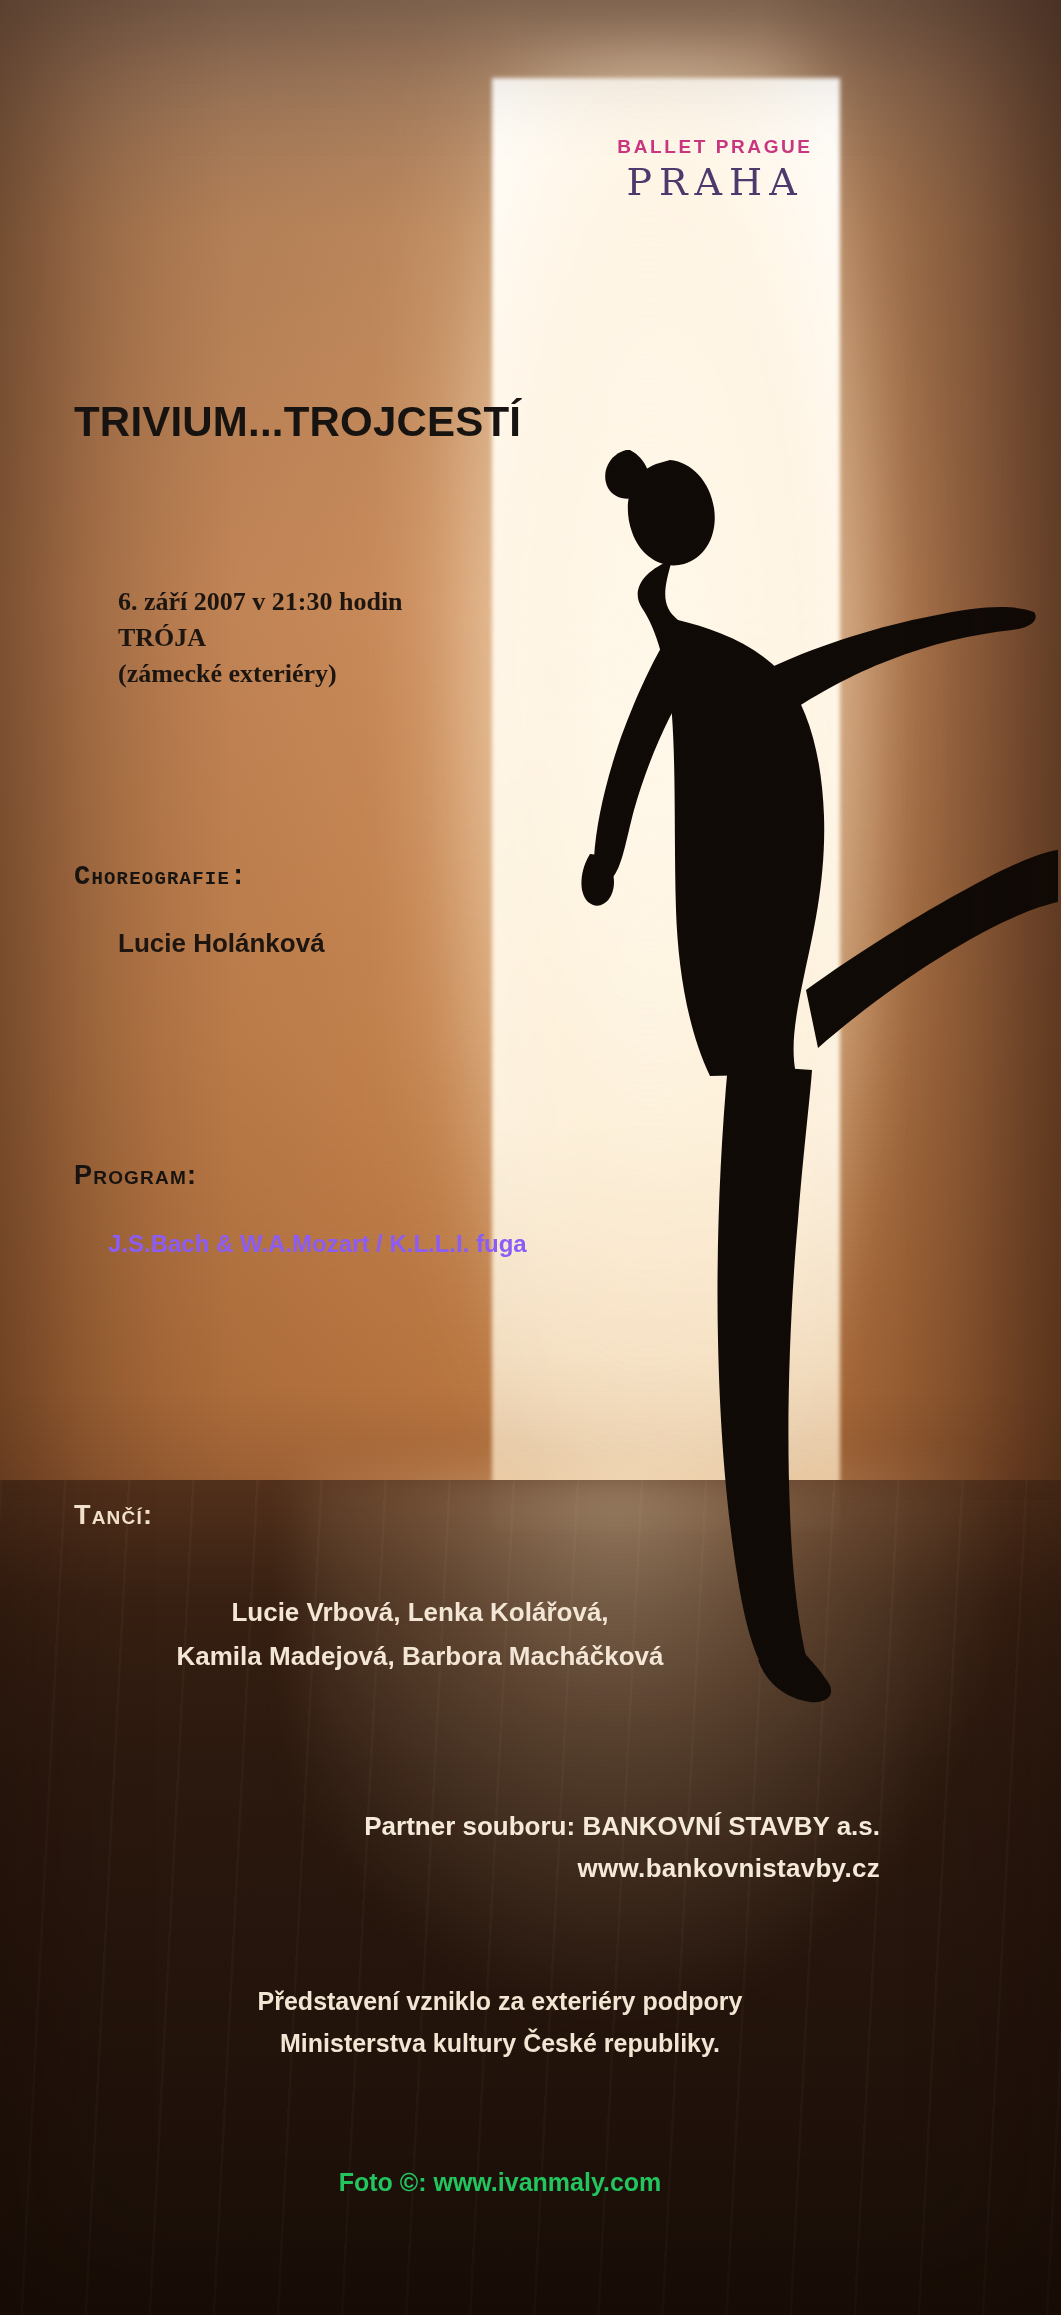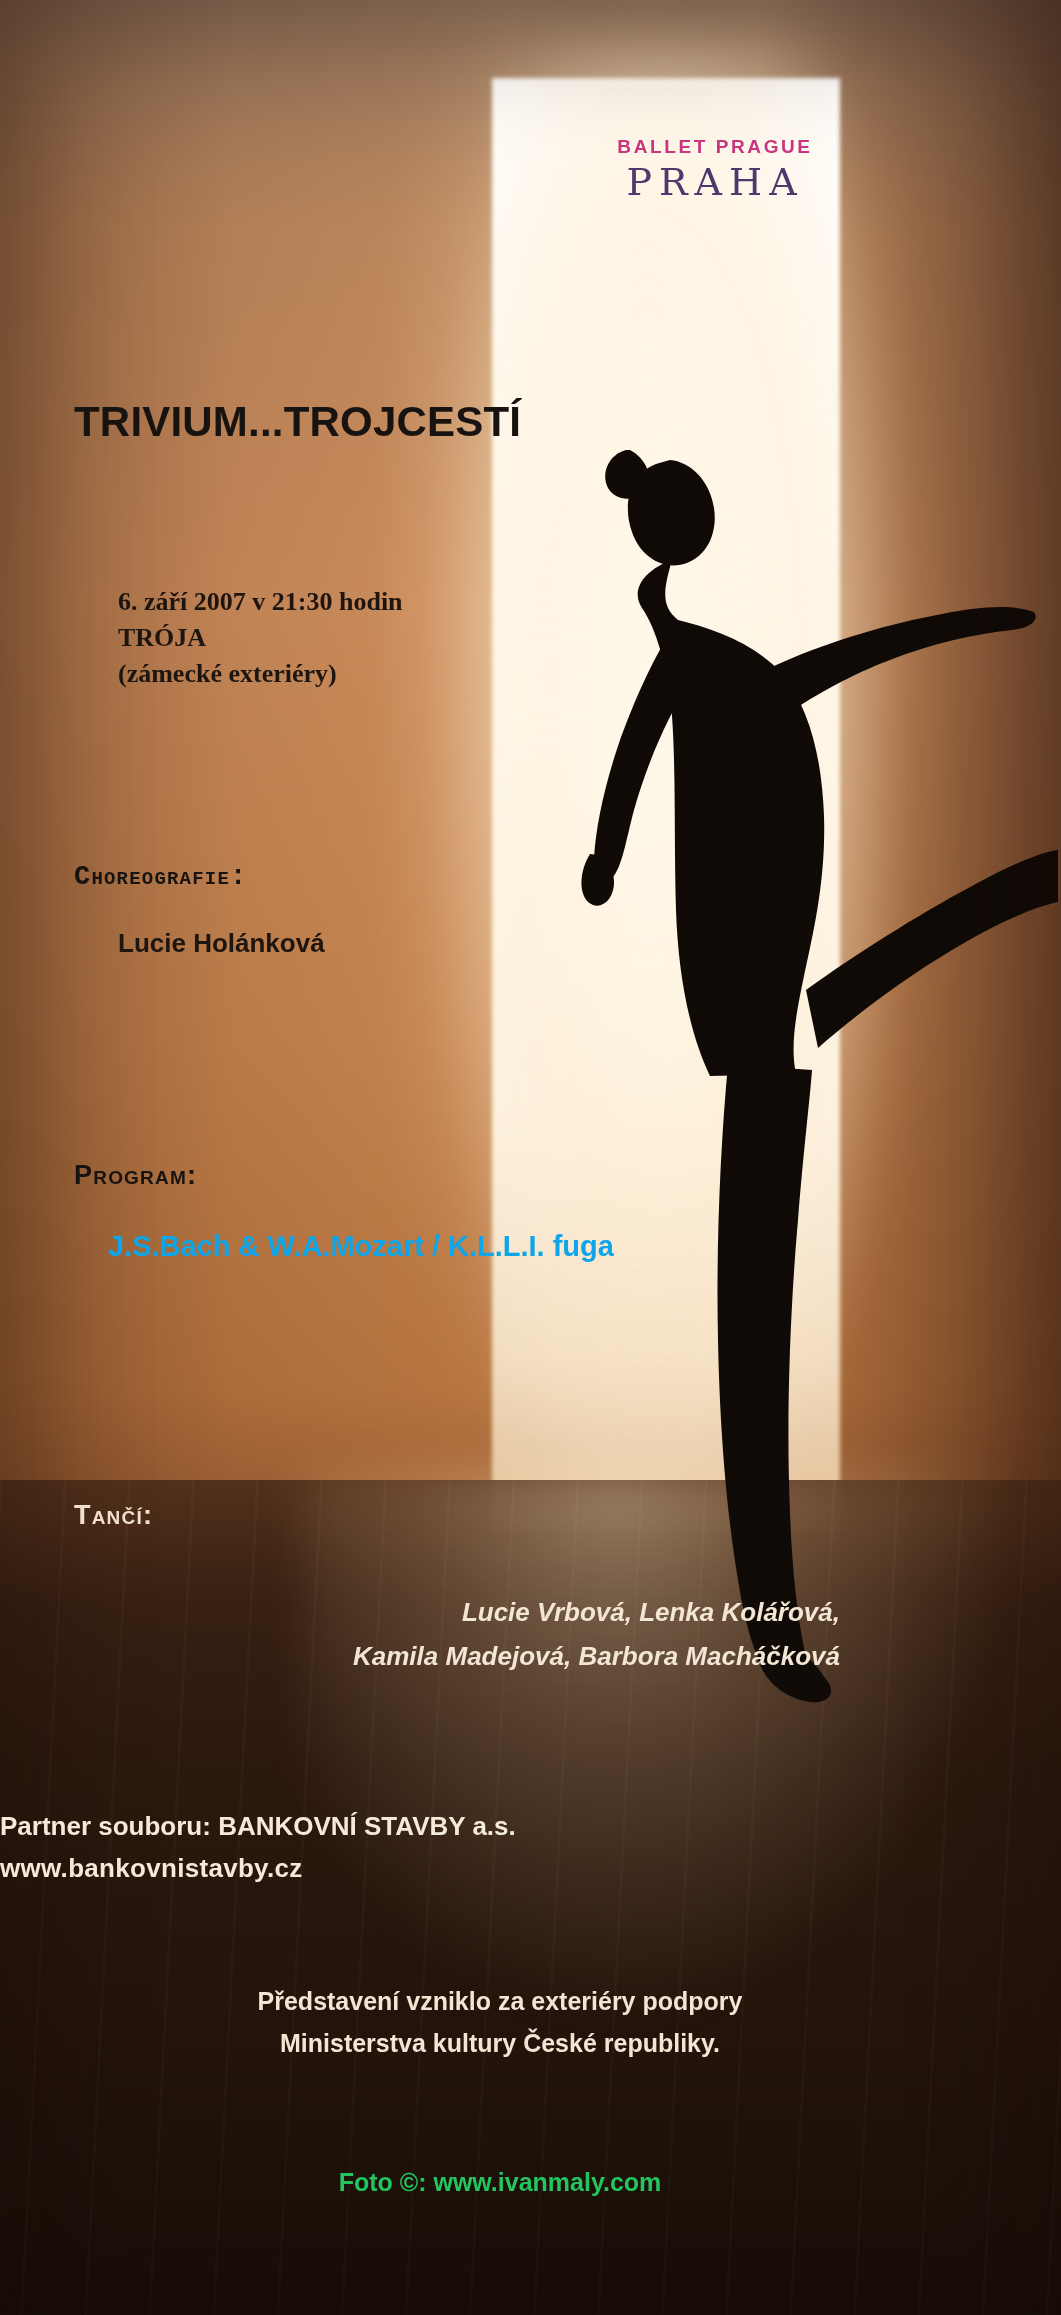"J.S.Bach & W.A.Mozart / K.L.L.I." .program-line { color: #0ea5e9 -> #8b5cf6; font-size: 29px -> 24px }
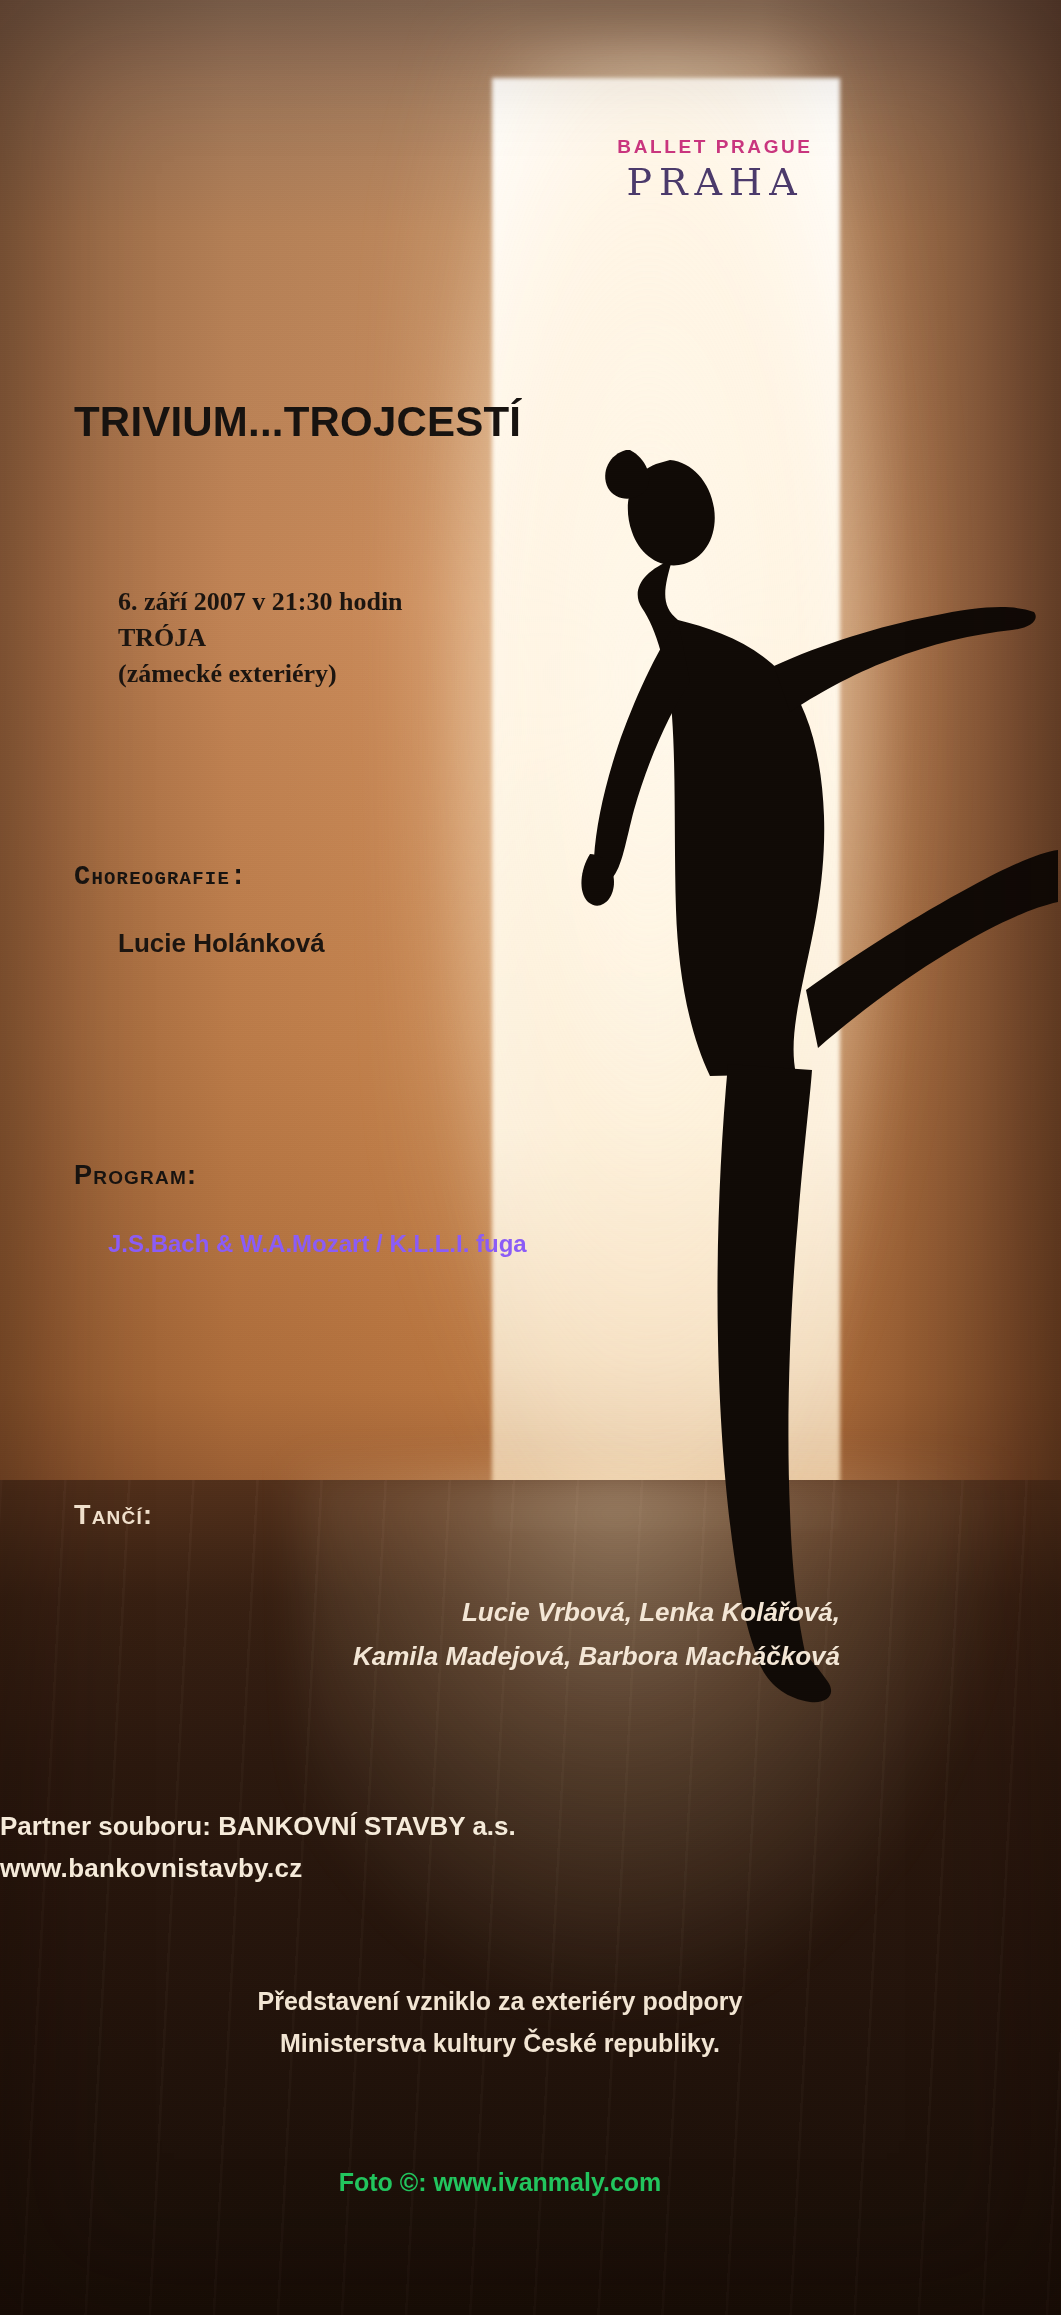"Lucie Vrbová, Lenka Kolářová," .cast { font-style: italic -> none; text-align: right -> center }
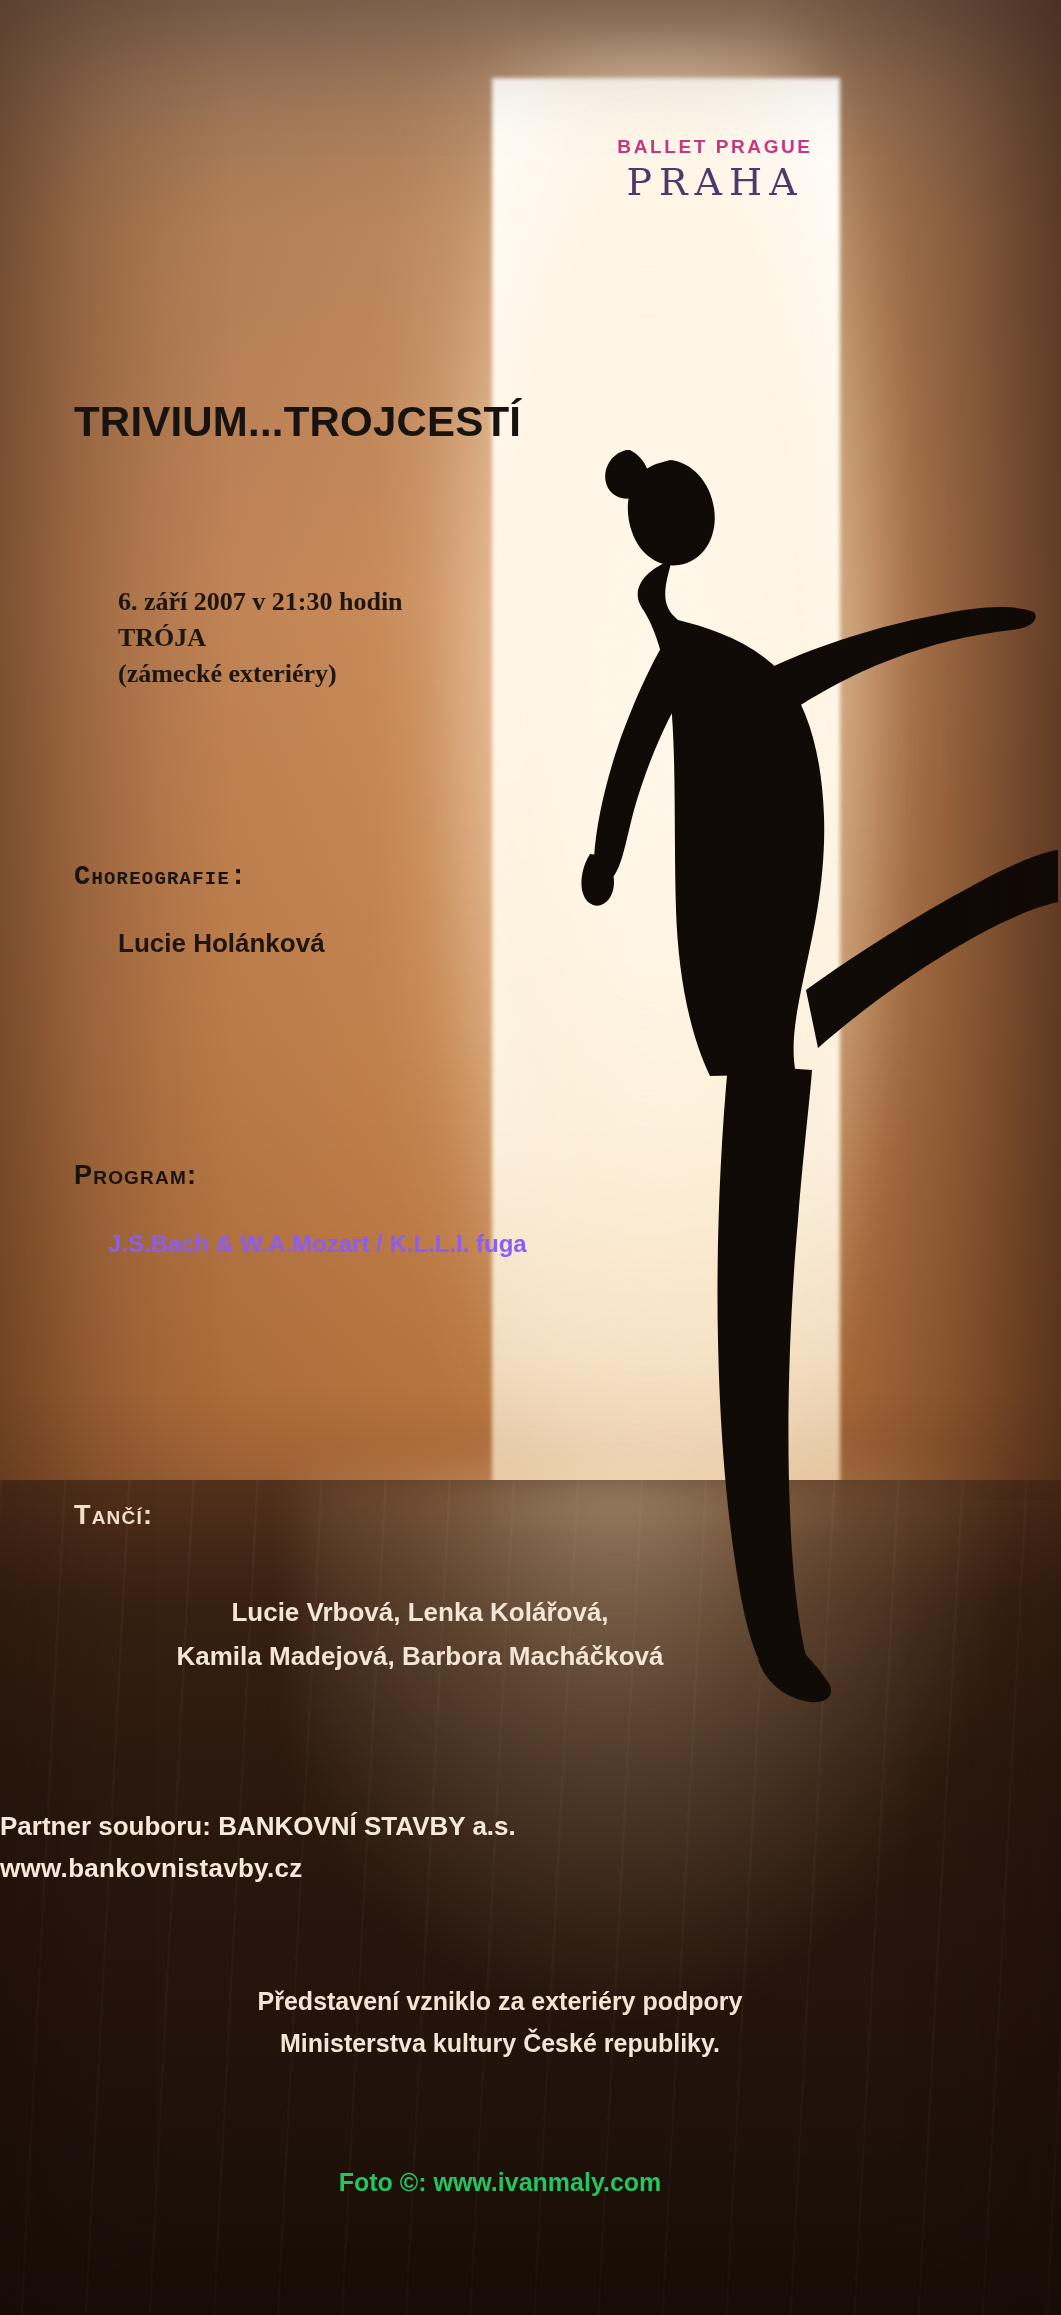"Partner souboru: BANKOVNÍ STAVBY a.s." .partner { text-align: left -> right }
